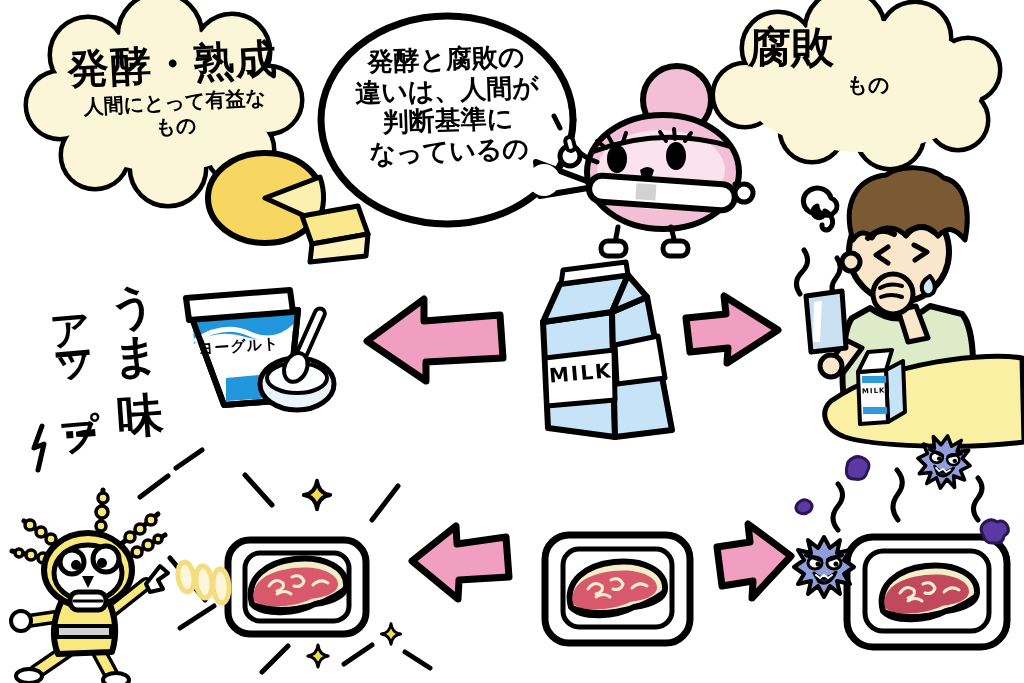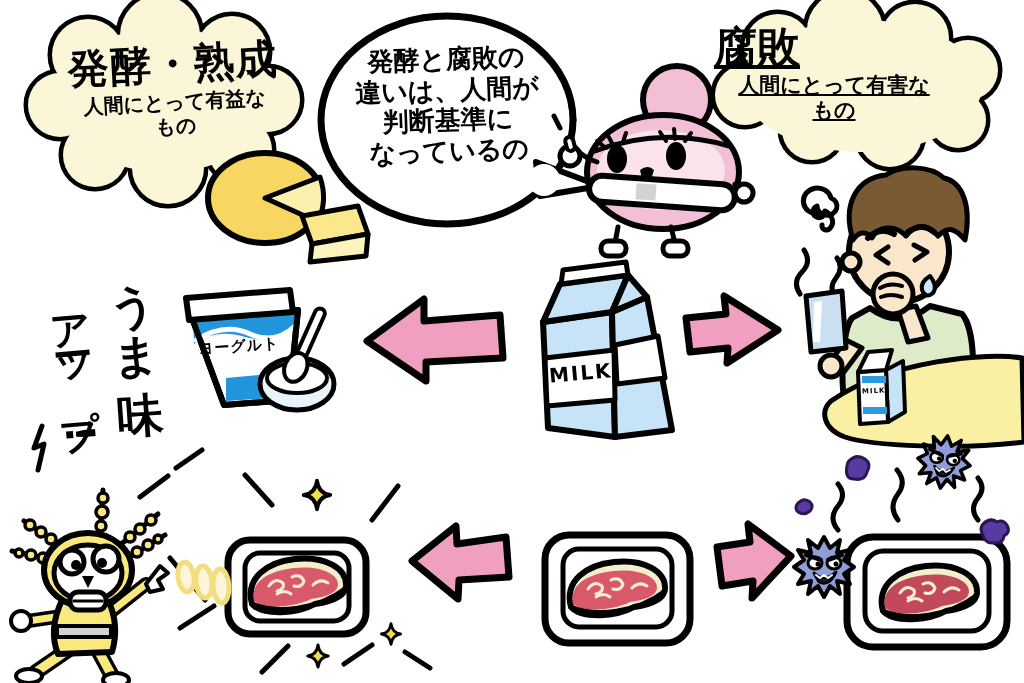"腐敗" div.t { left: 708px -> 742px; text-decoration: underline -> none }
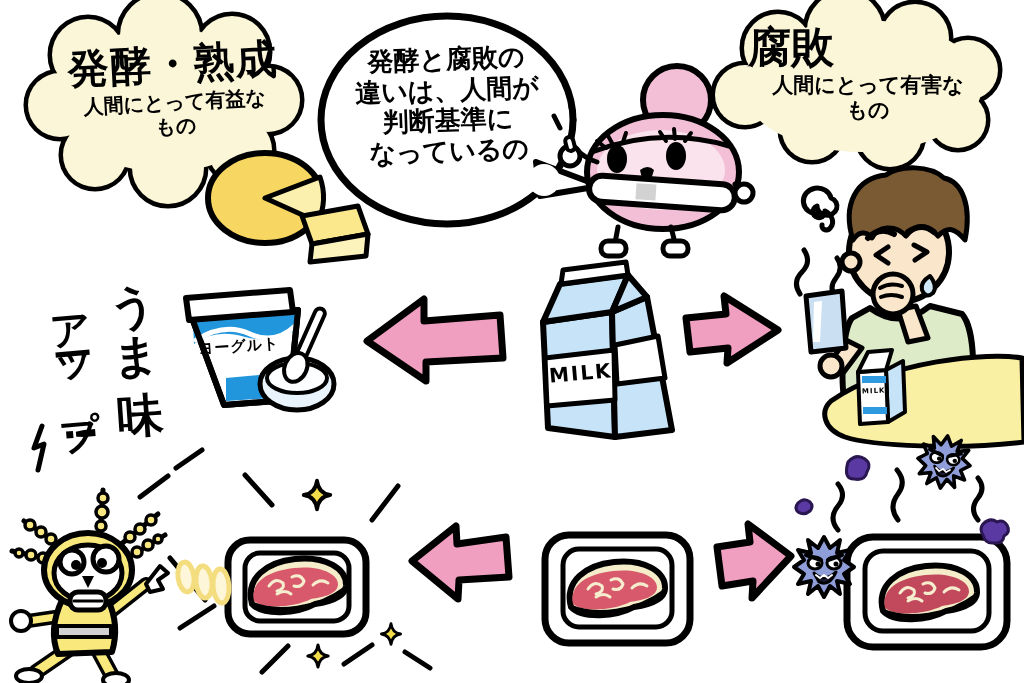"人間にとって有害な" div.center { html: <div>人間にとって有害な</div> -> none }
